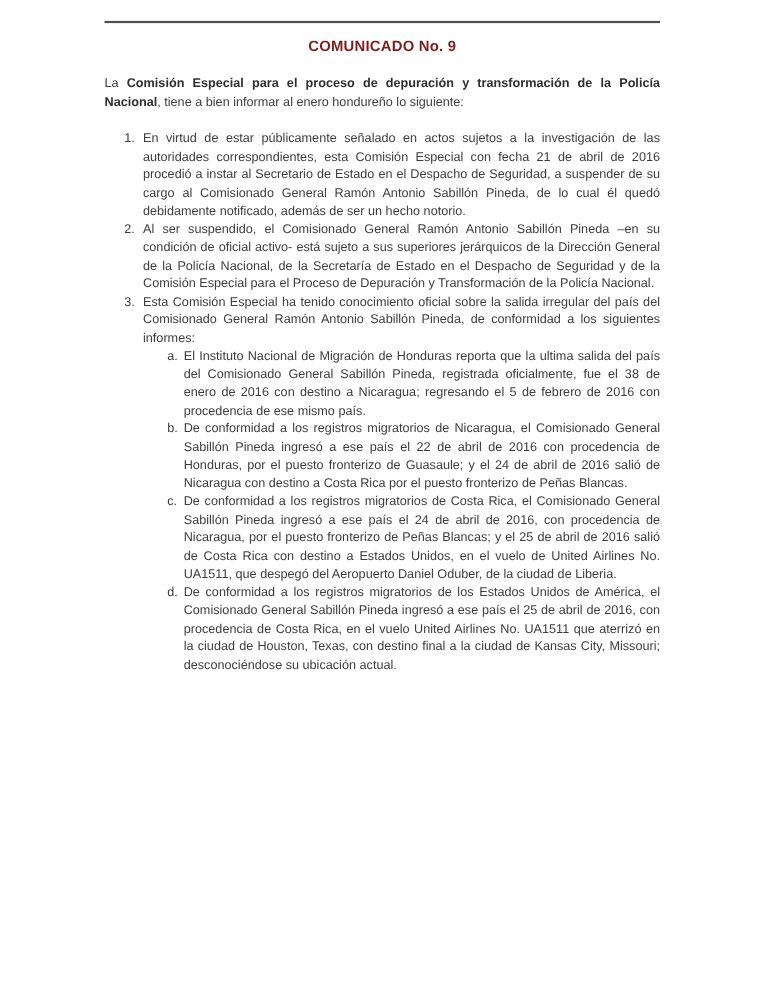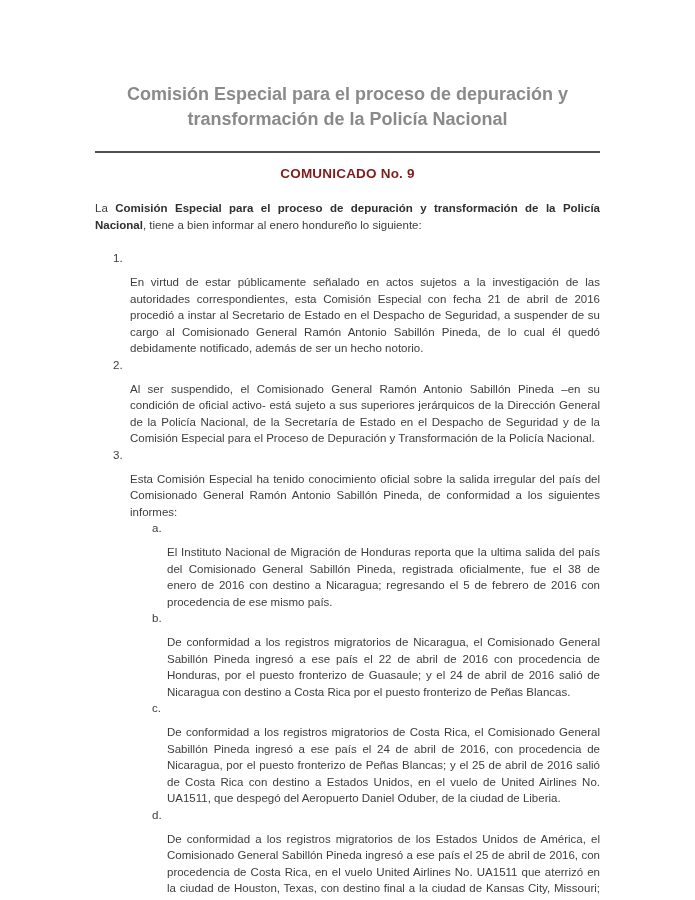"Comisión Especial para el proceso de depuración y" h1.title { html: <h1><span>Comisión Especial para el proceso de depuración y</span><br><span>transformación de la Policía Nacional</span></h1> -> none }
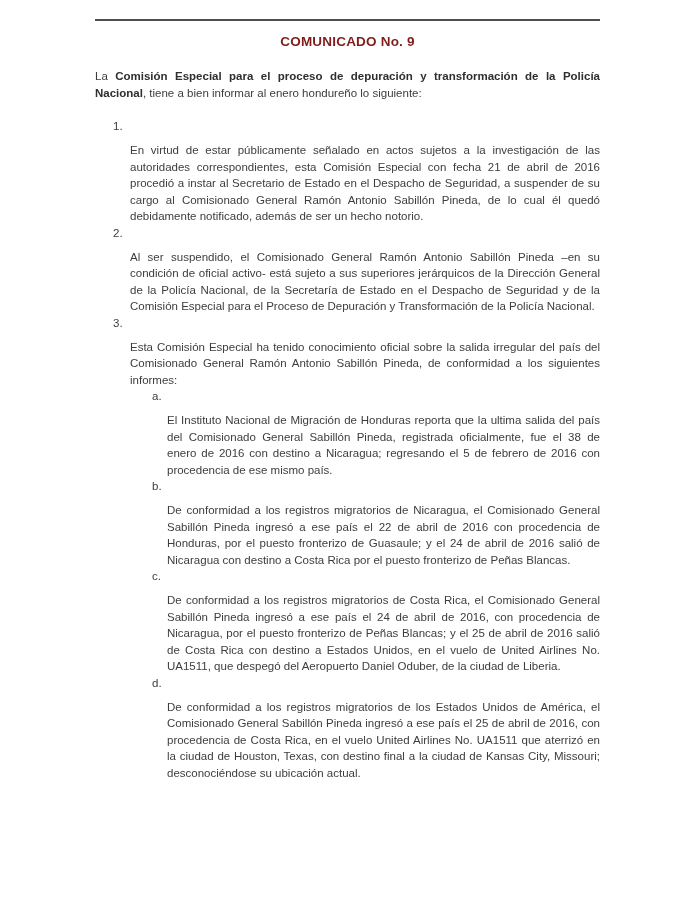"En virtud de estar públicamente" .item > .itext { margin-top: 24px -> none }
